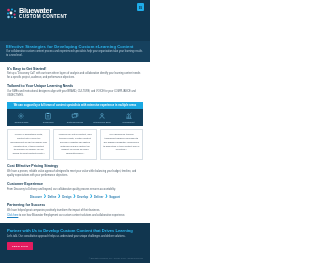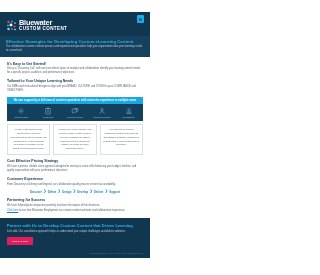"Bluewater" .hdr { margin-top: 12px -> none; padding: 4px 6px 4px 6px -> 4px 6px 21px 6px }
